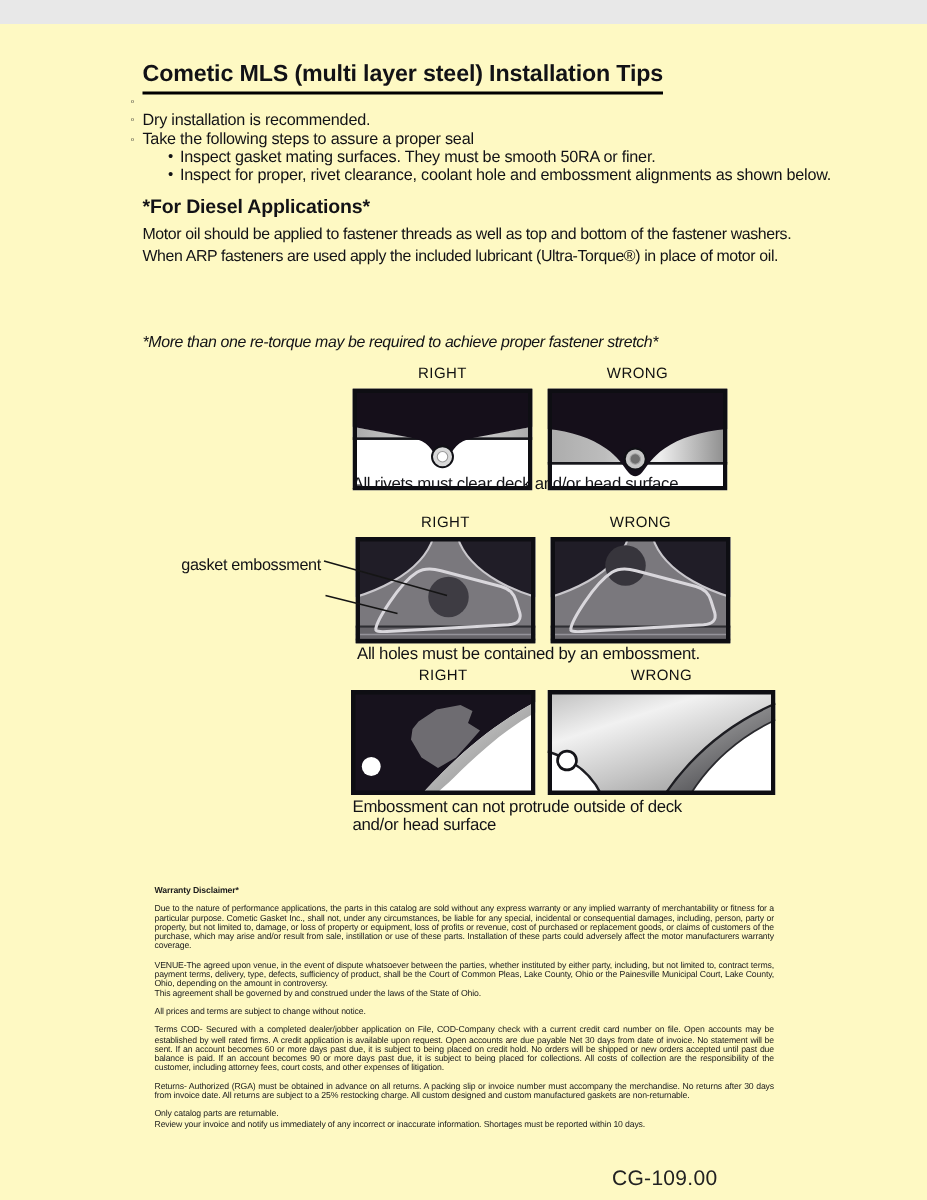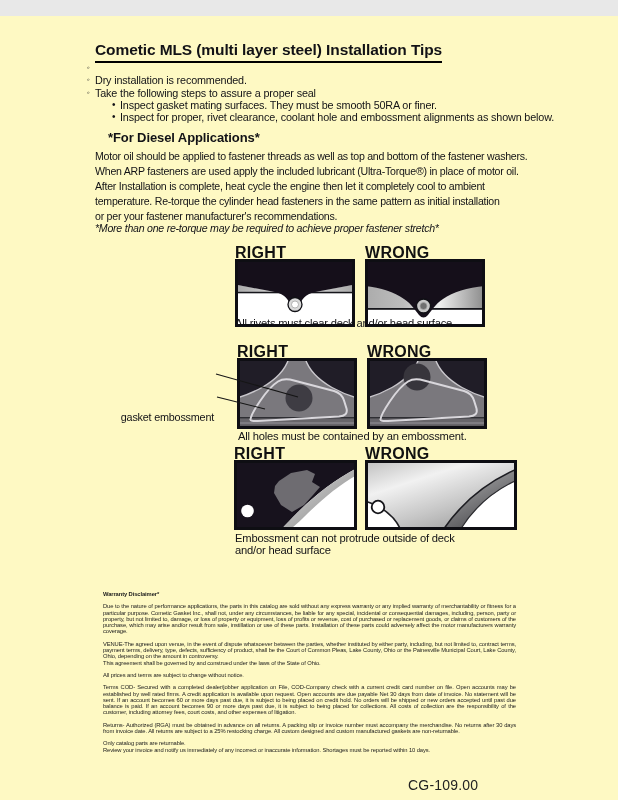"*For Diesel Applications*" .diesel-h { left: 108px -> 95px }
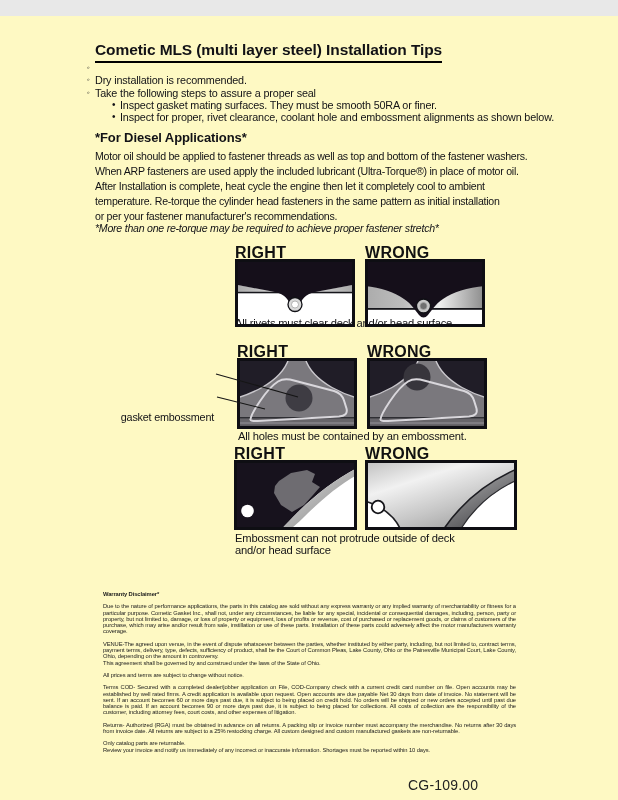"After Installation is complete, heat" div.abs { html: <div>After Installation is complete, heat cycle the engine then let it completely cool to ambient temperature. Re-torque the cylinder head fasteners in the same pattern as initial installation or per your fastener manufacturer's recommendations.</div> -> none }
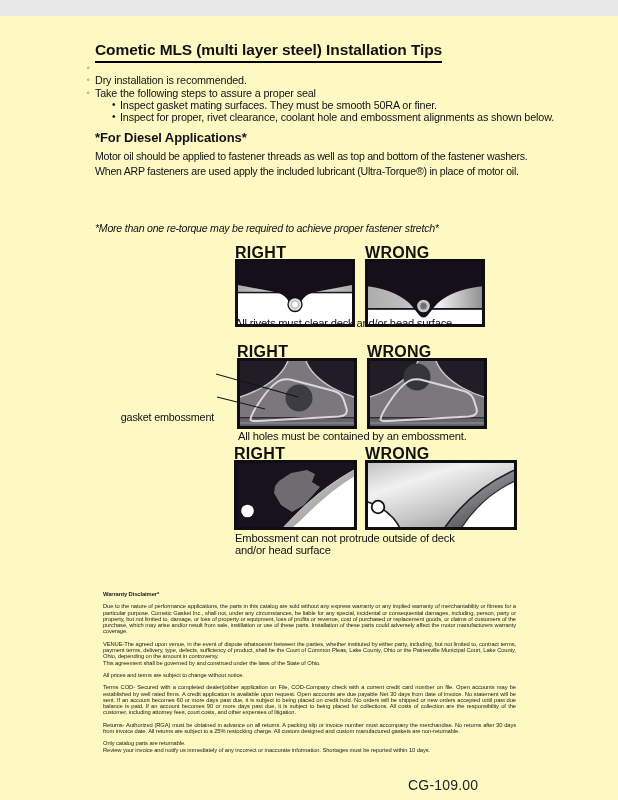"RIGHT" .rw-label { font-size: 16px -> 10px; font-weight: bold -> none; text-align: none -> center }
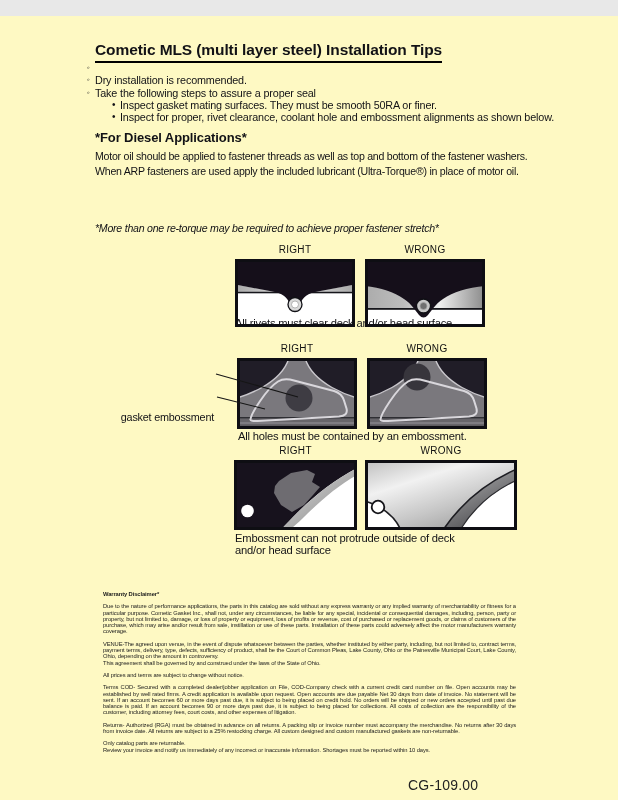"gasket embossment" div.side-label { top: 396px -> 356px }
